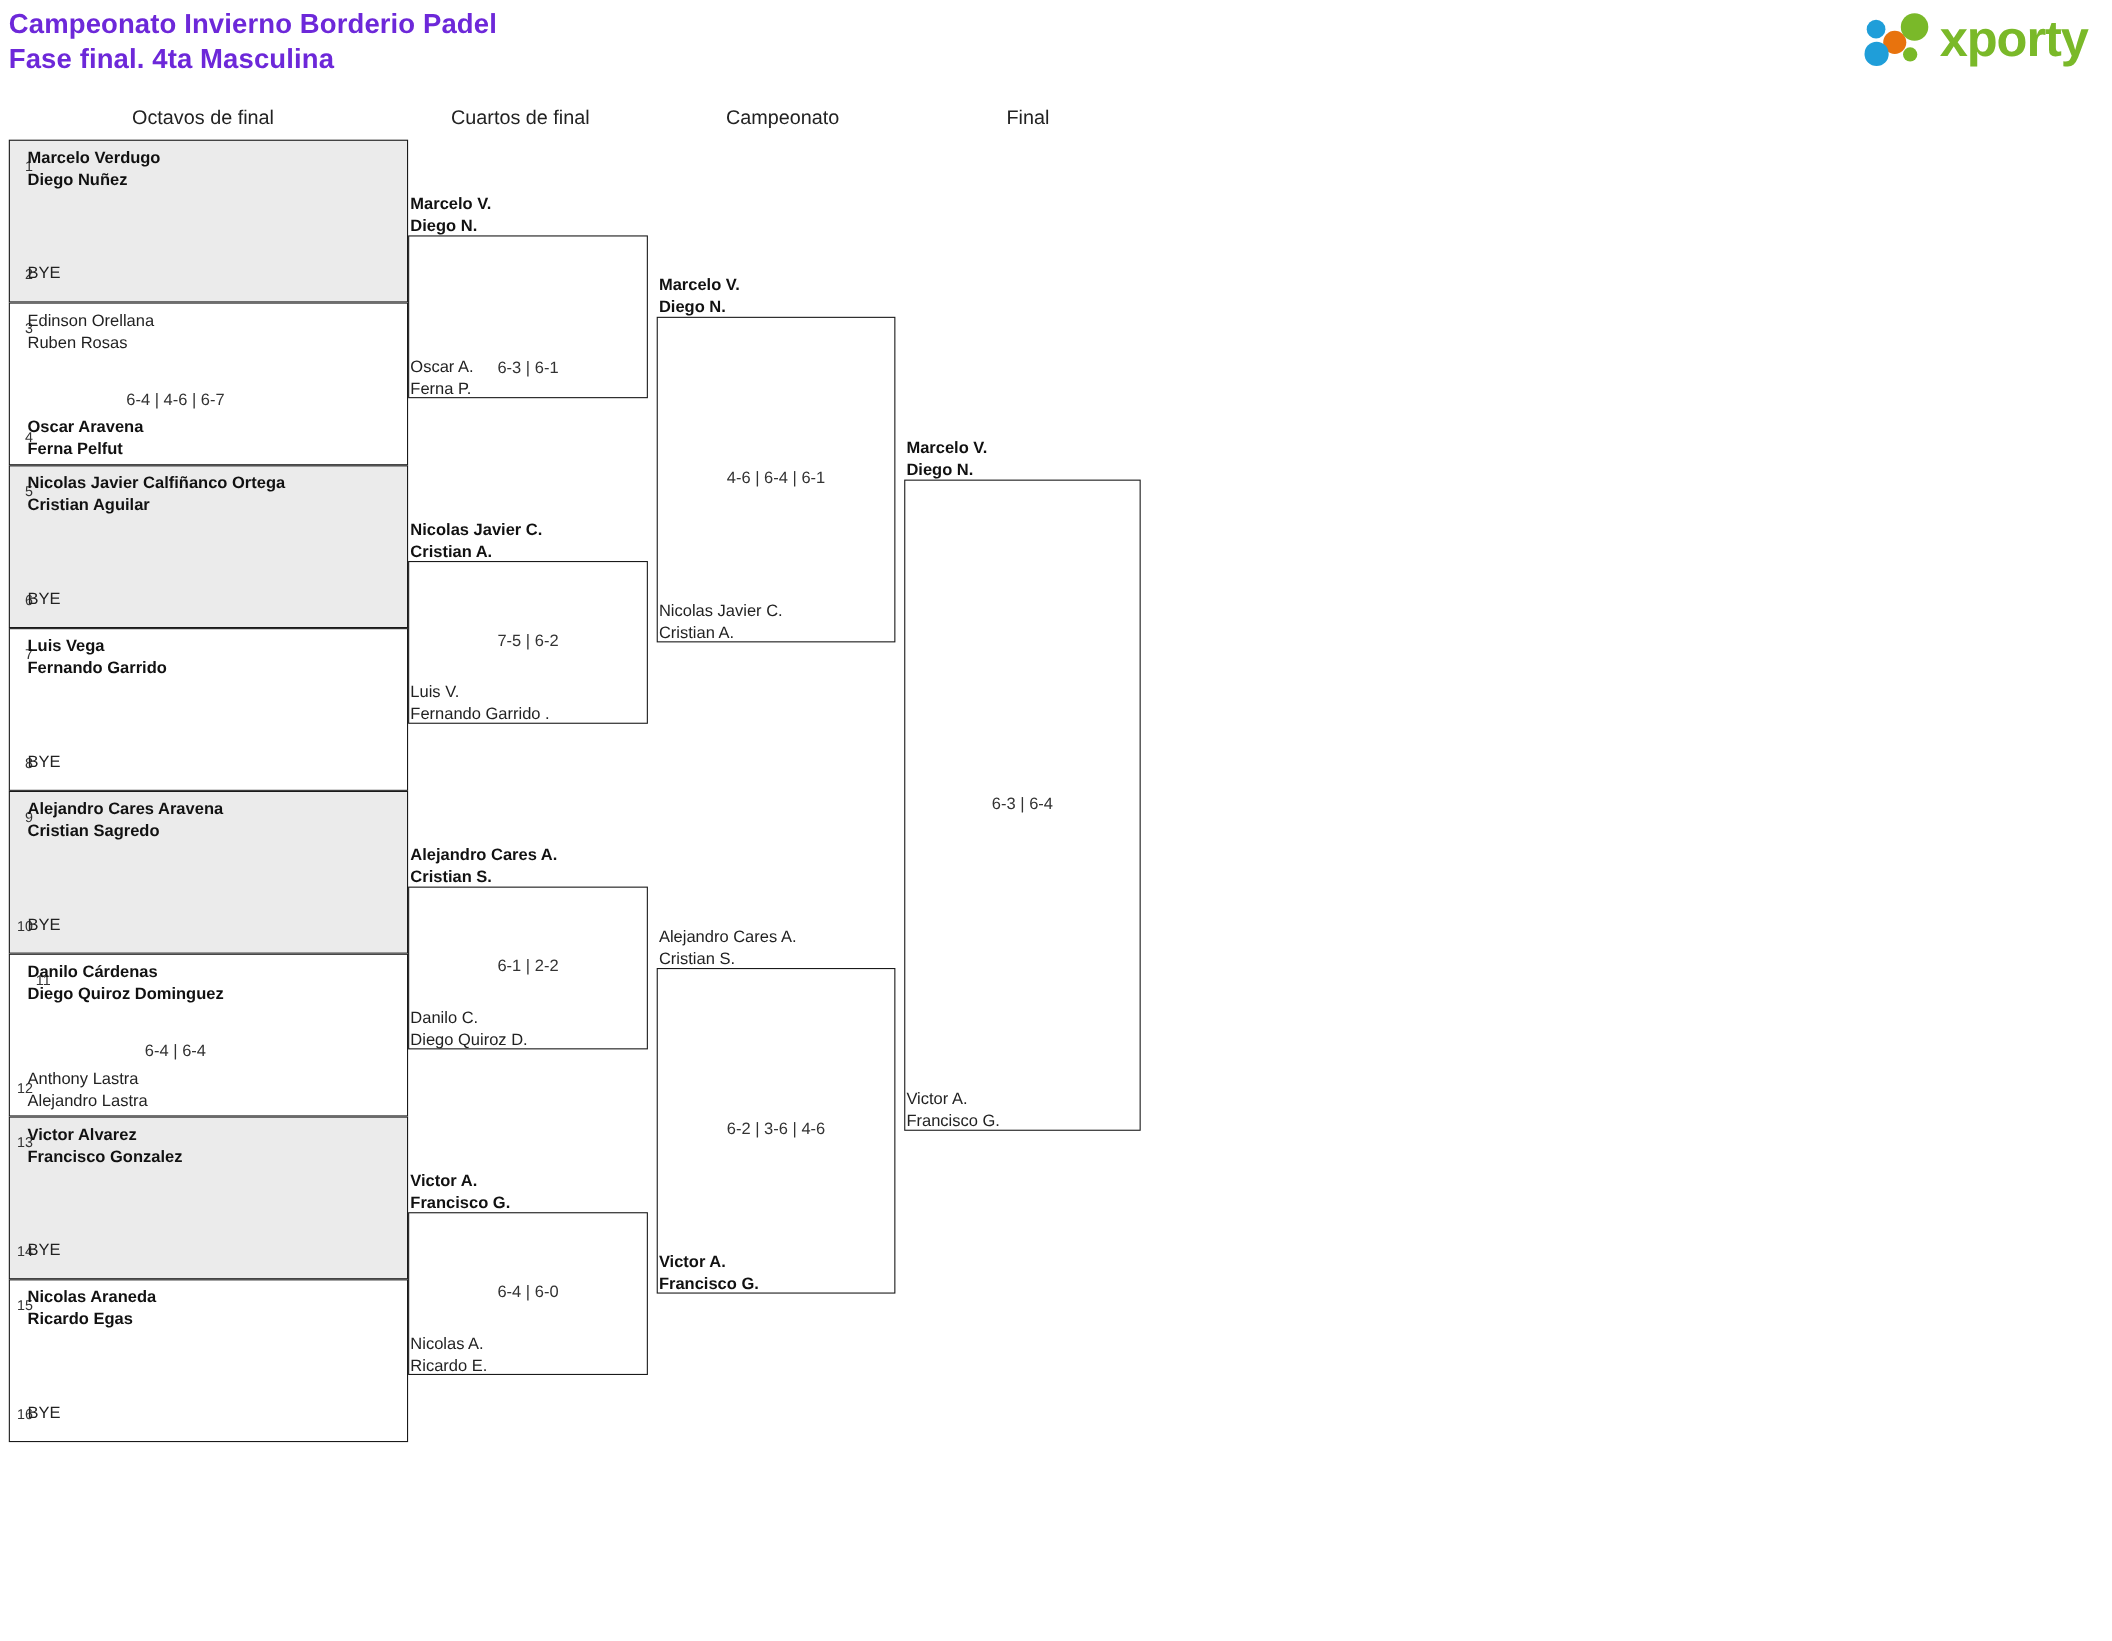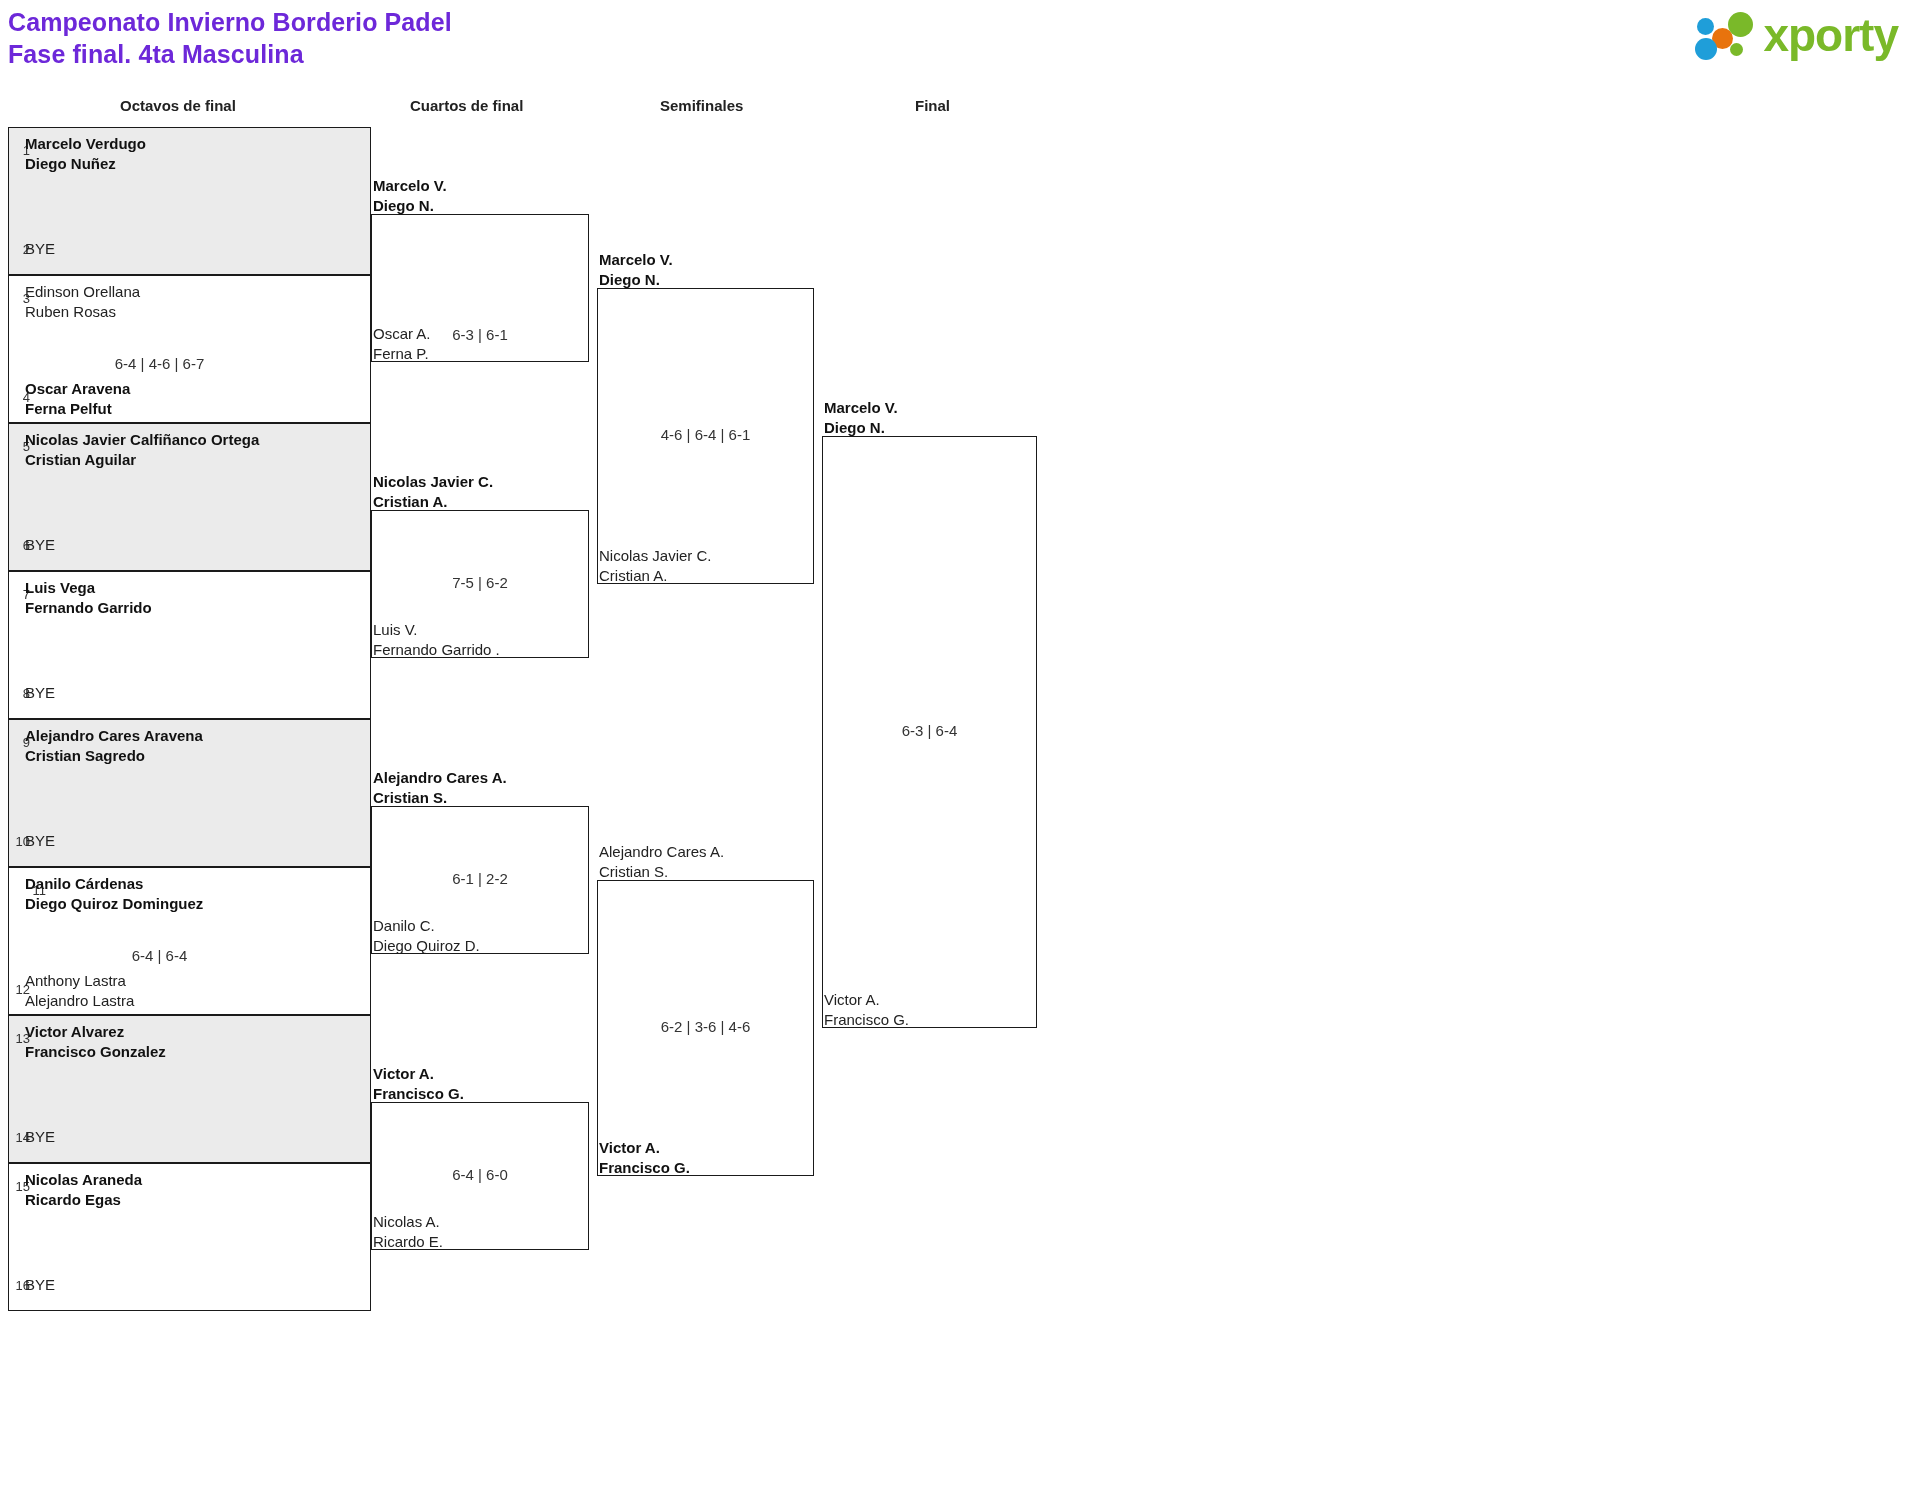"Octavos de final" .round-head { font-size: 15px -> 18px; font-weight: bold -> none }
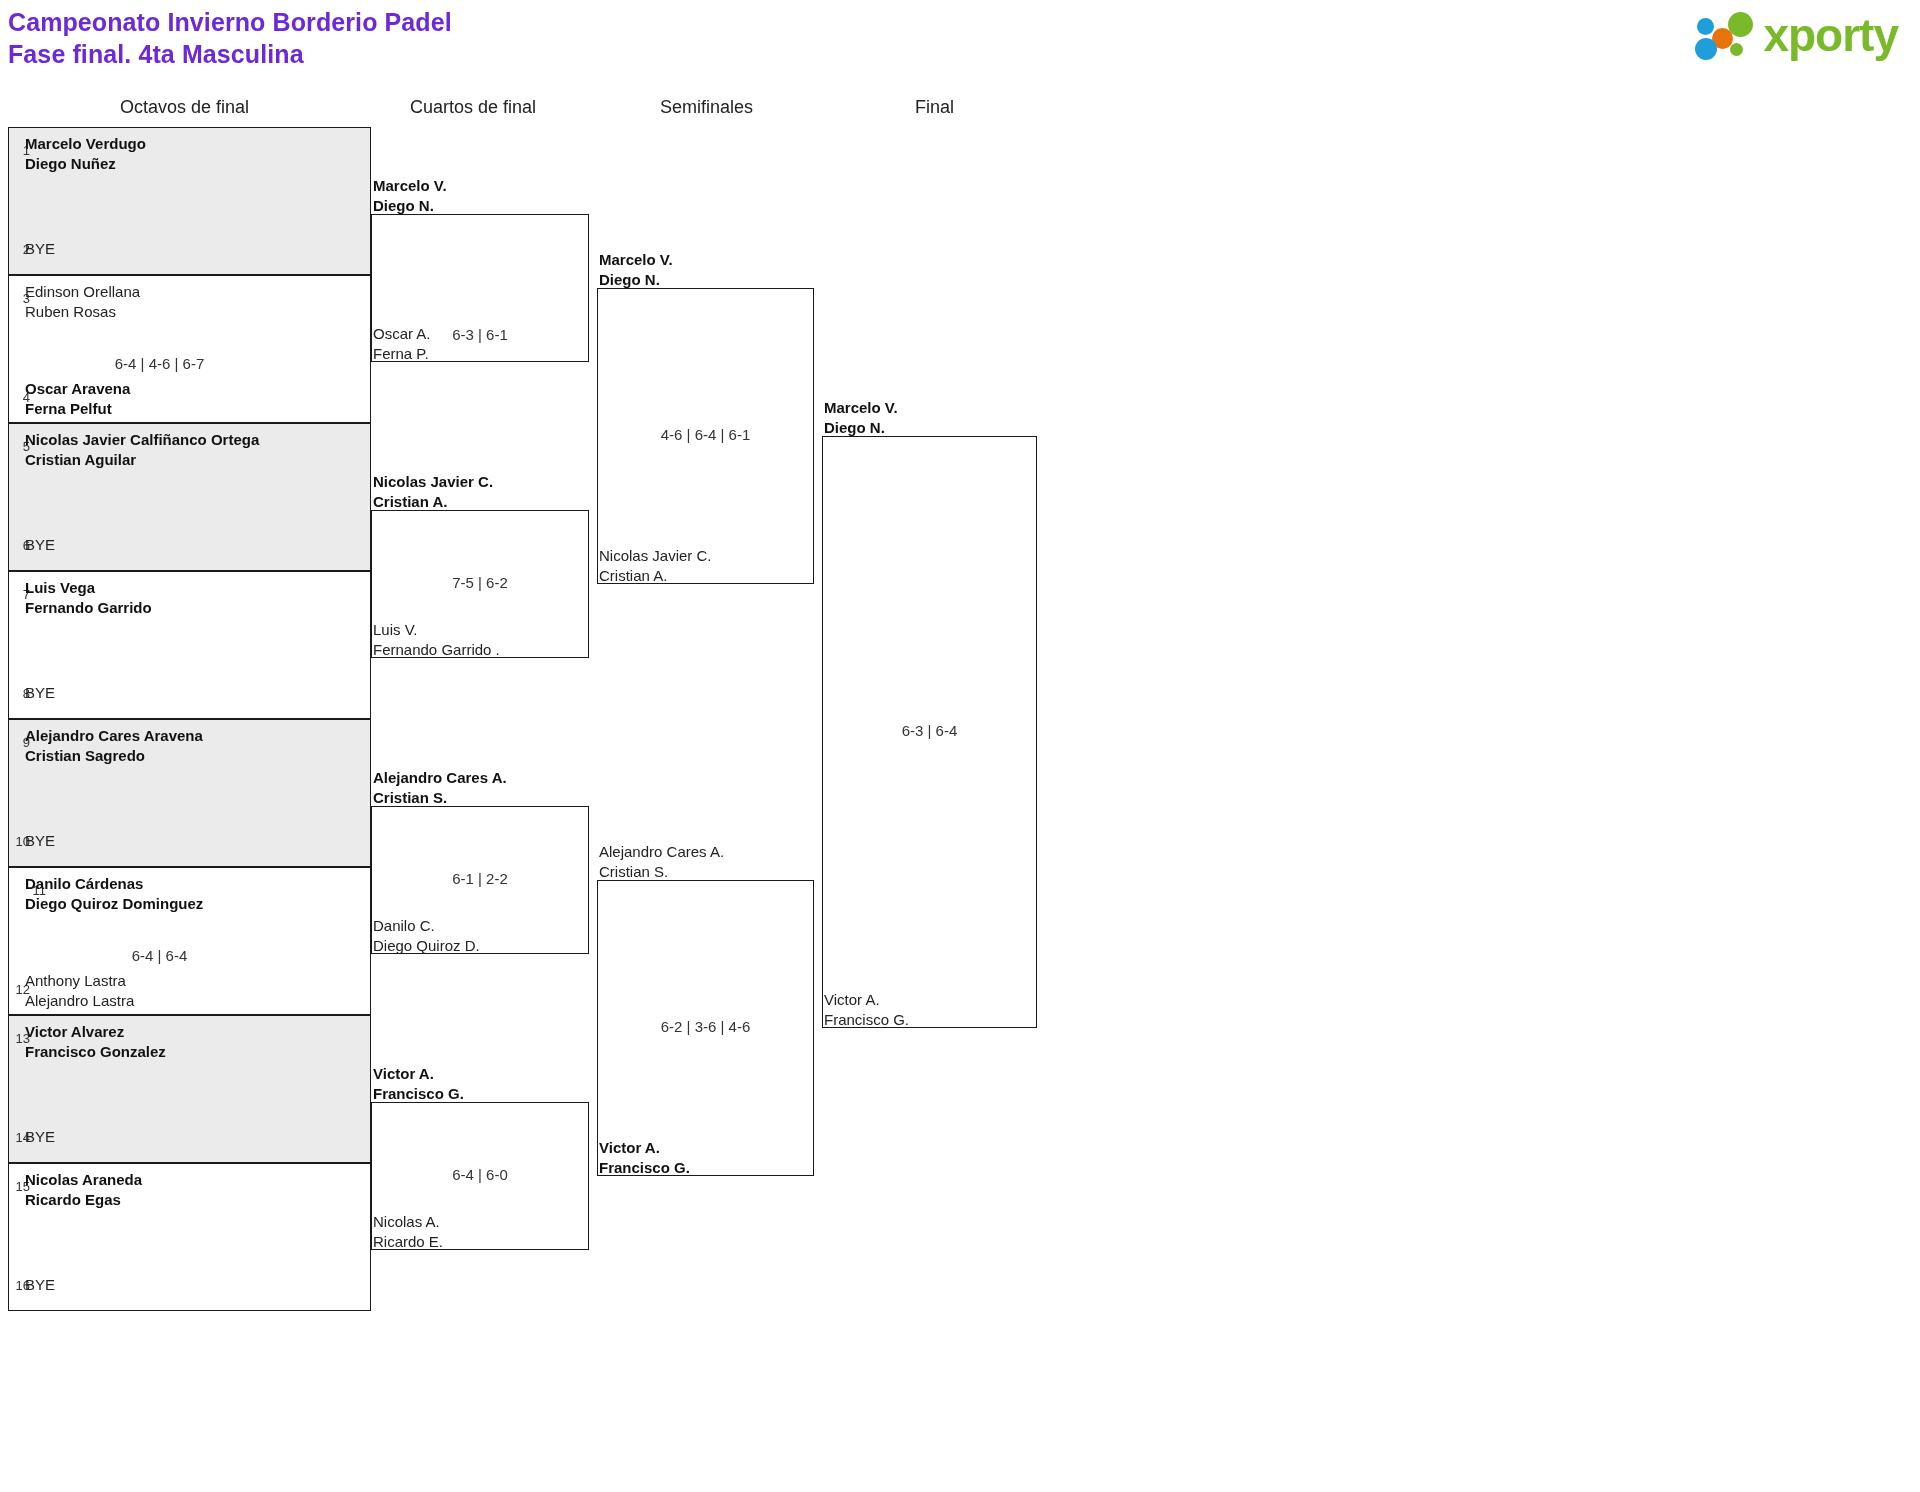"Semifinales" div.round-head { text: Semifinales -> Campeonato }
